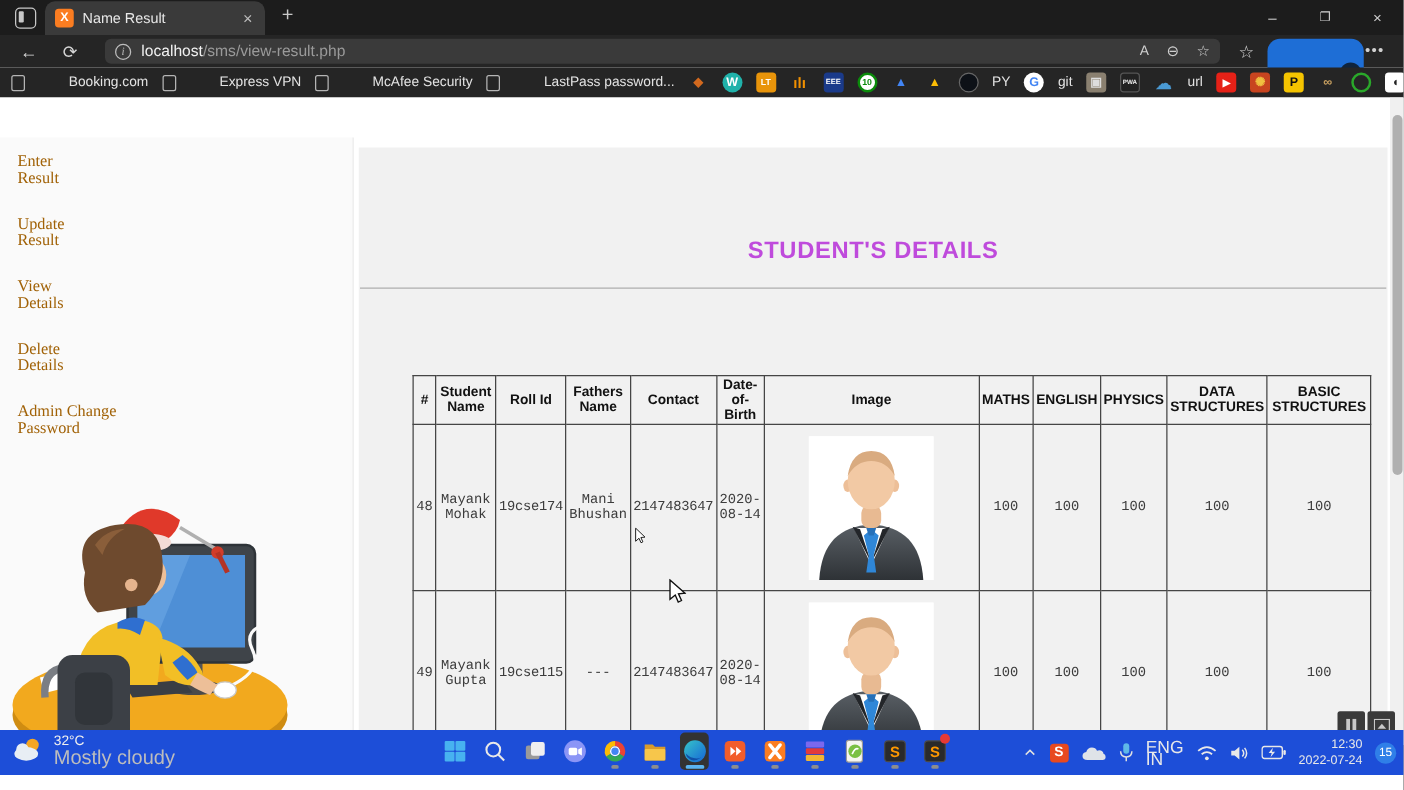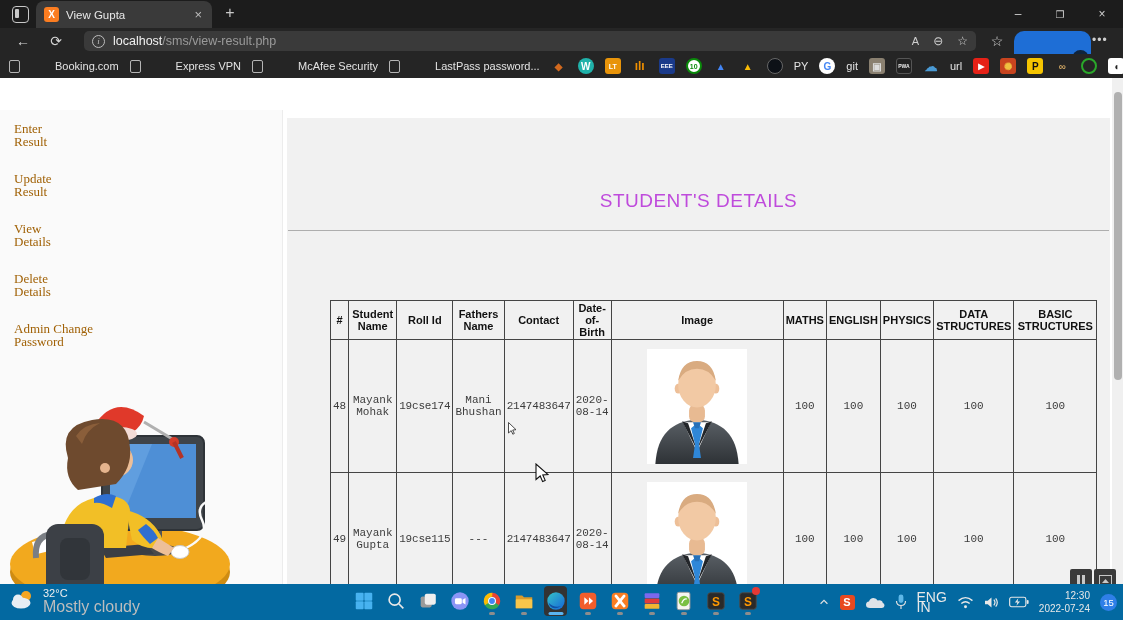"View Gupta" span.tab-title { text: View Gupta -> Name Result }
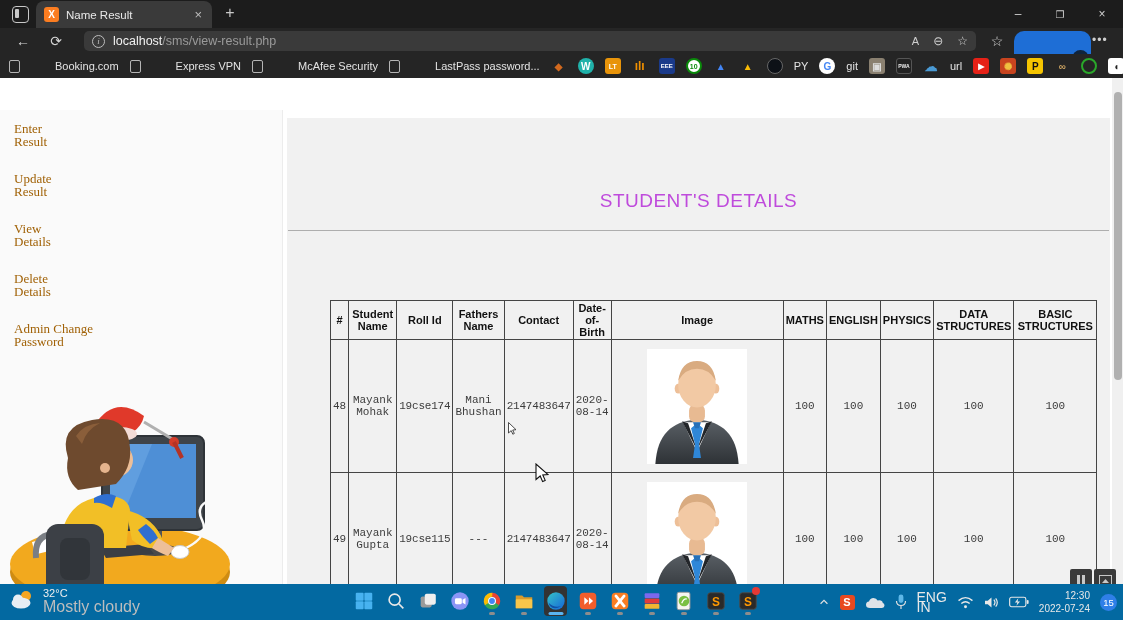"STUDENT'S DETAILS" .panel-title { font-weight: normal -> bold }
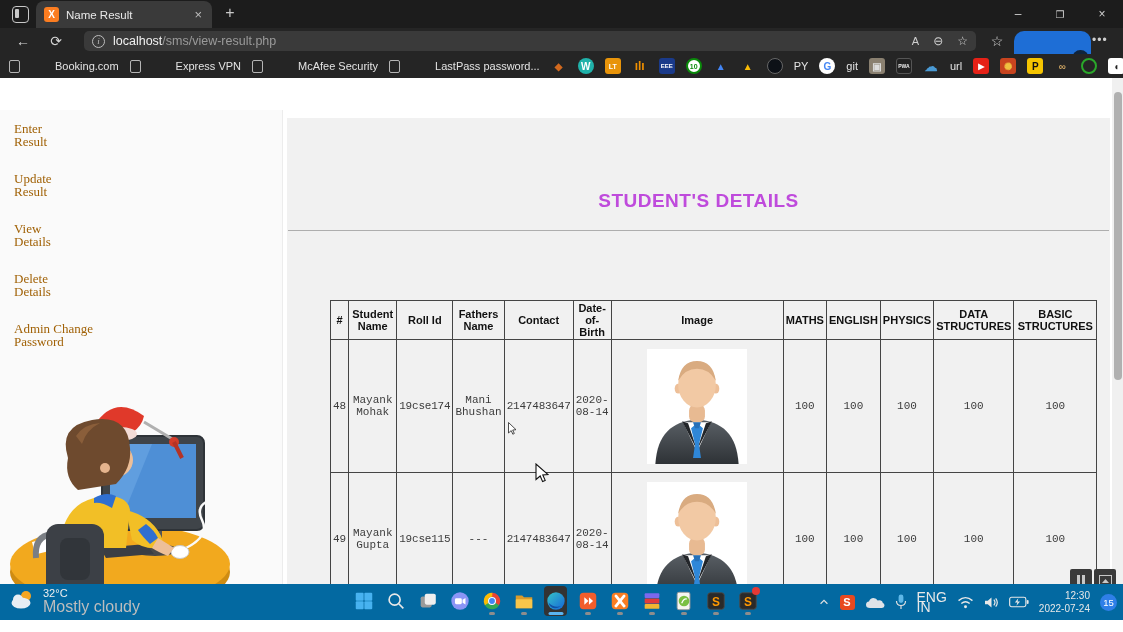"32°C" .taskbar { background: #0369a1 -> #1d4ed8 }
